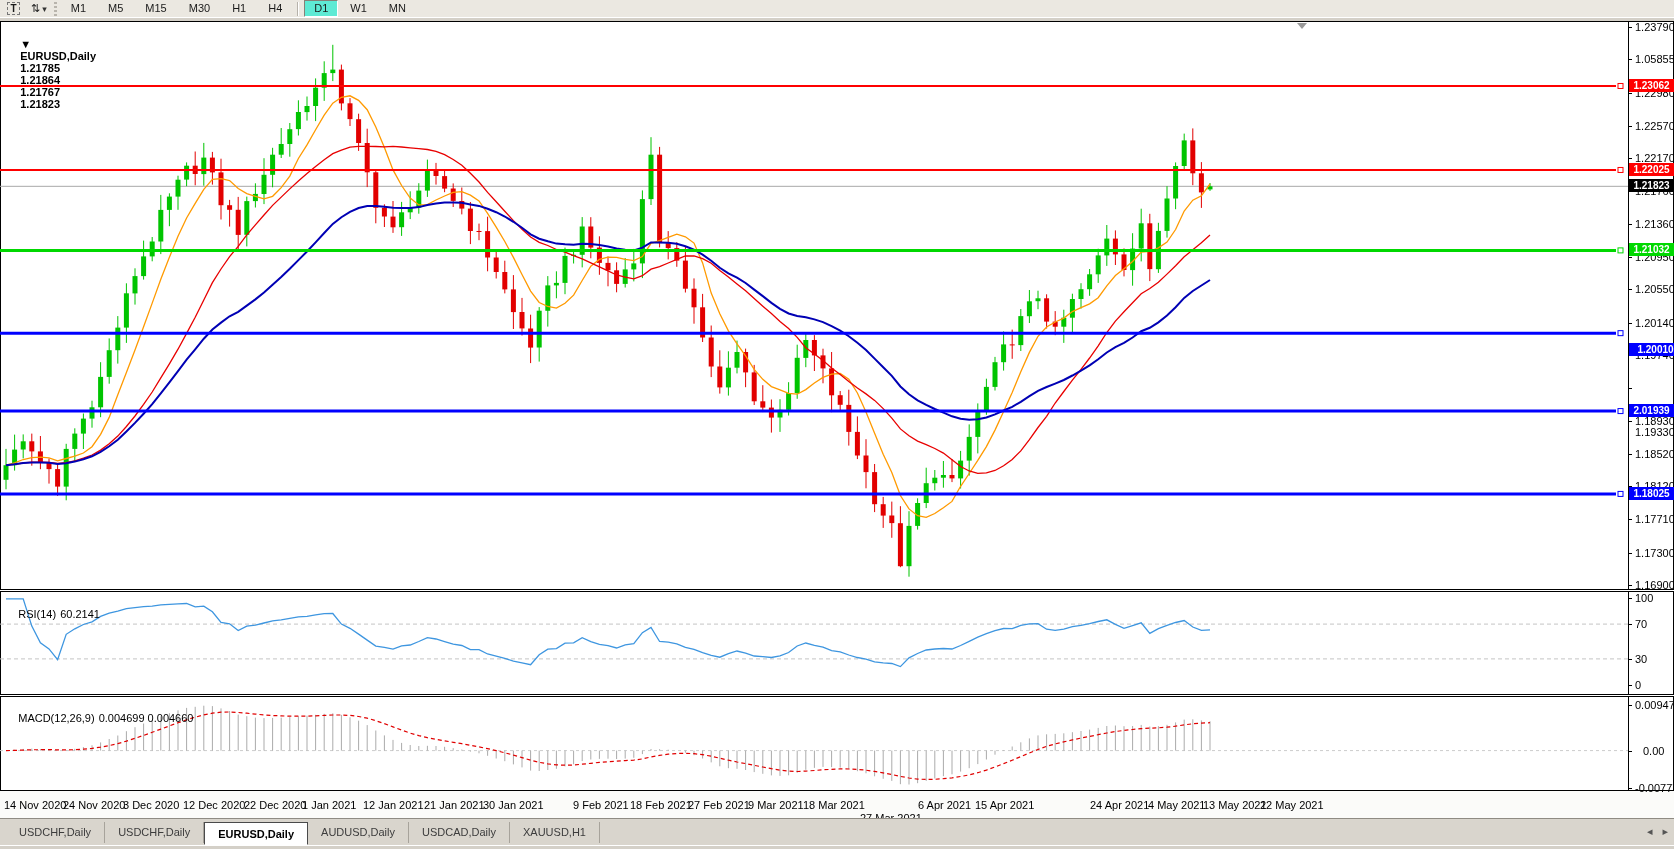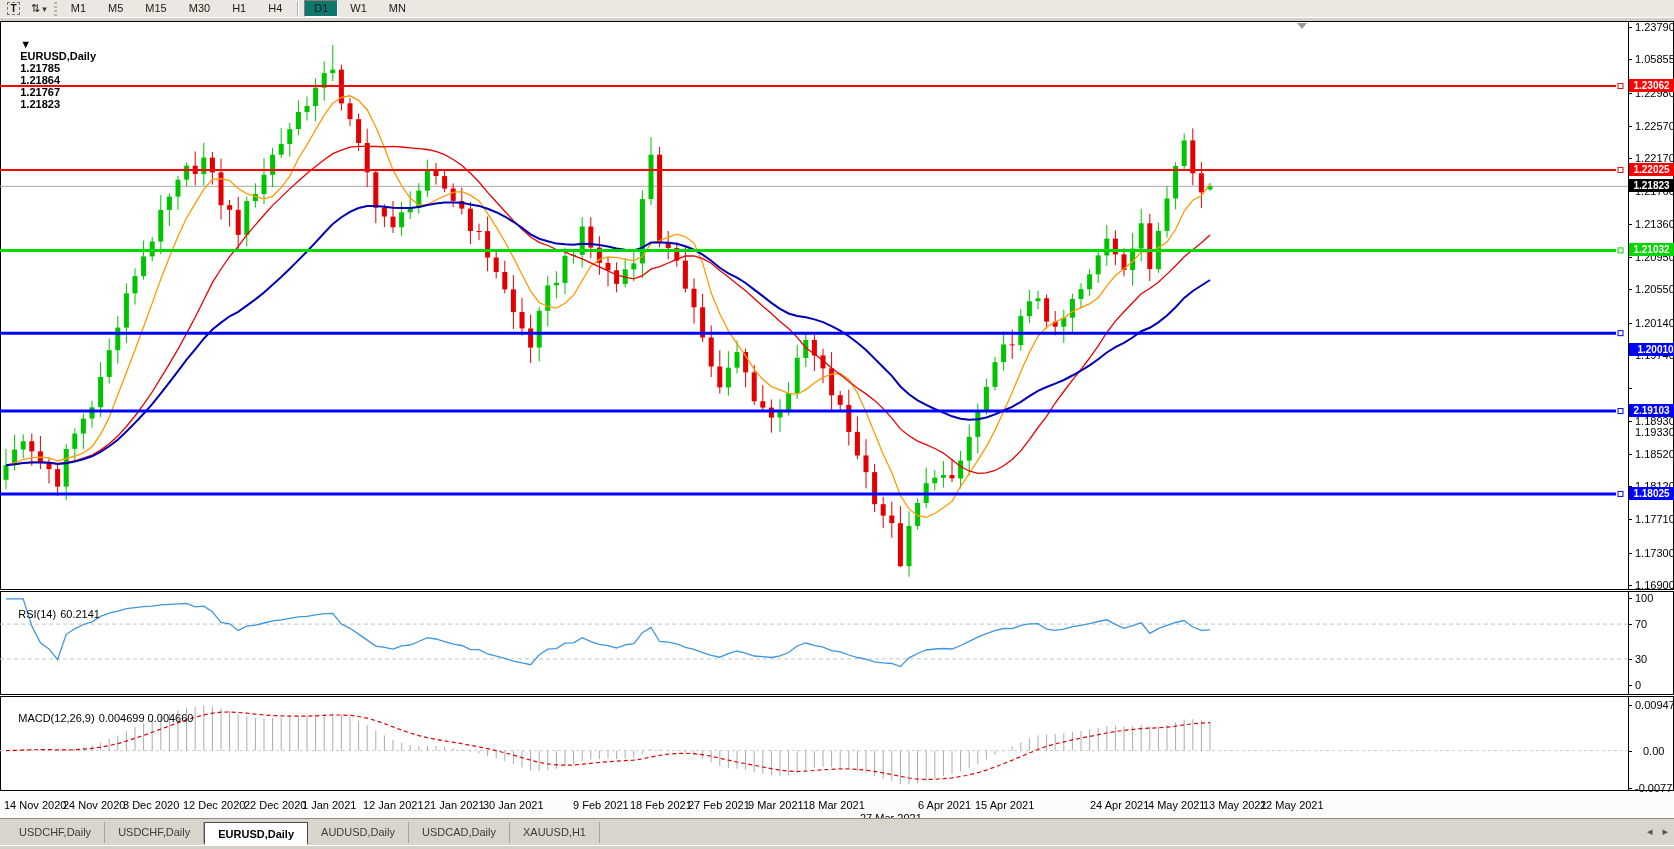"D1" .tfbtn.active { background: #0f766e -> #5eead4 }
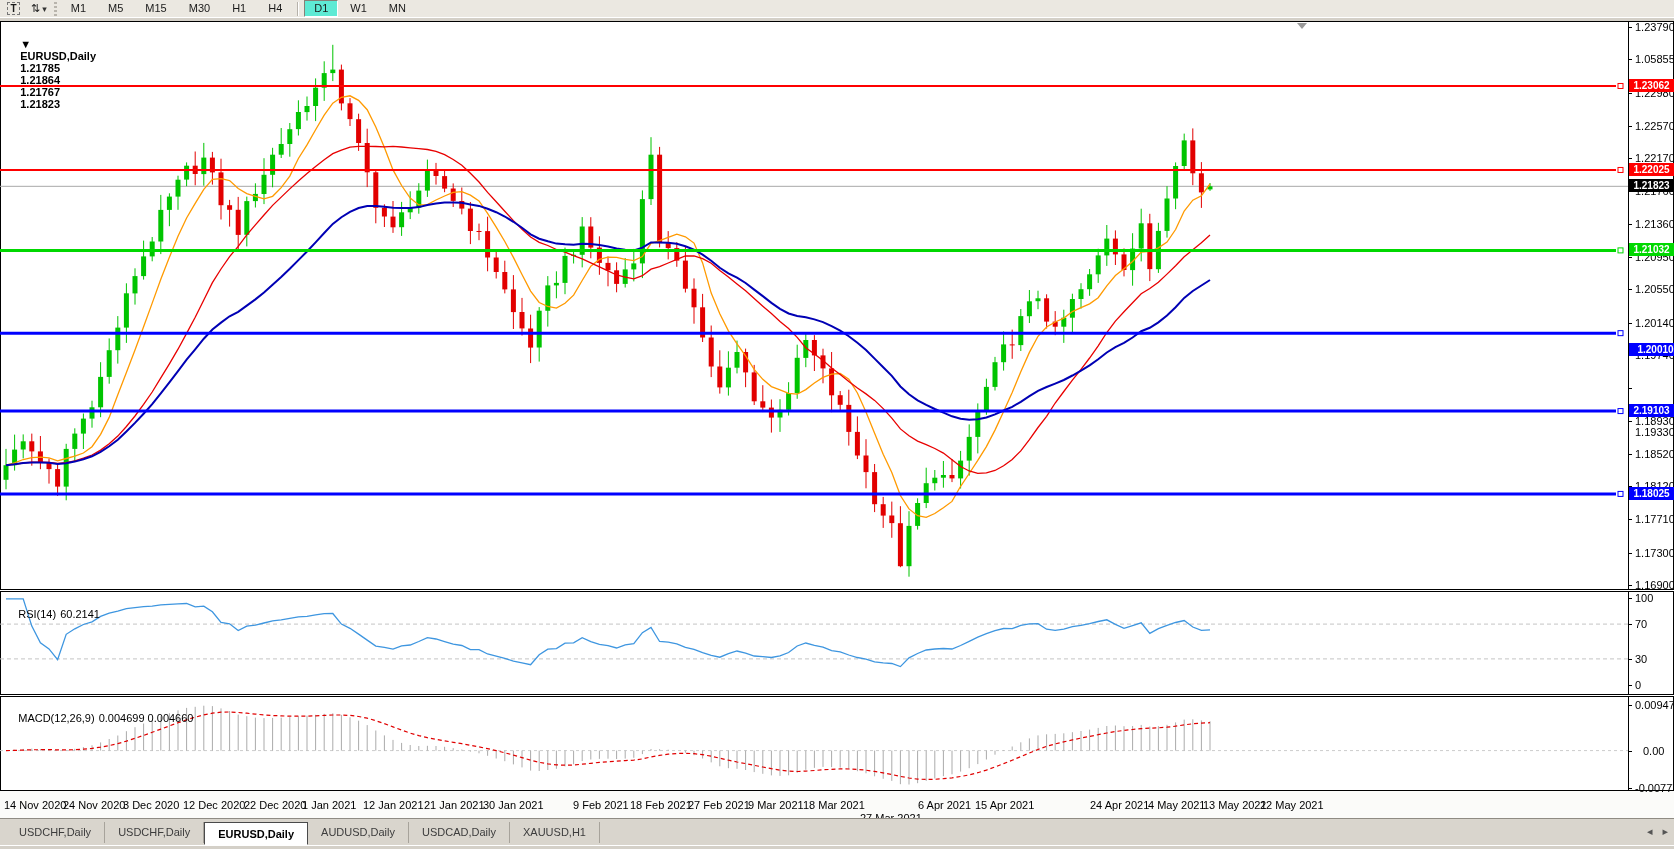"2.19103" div.badge { text: 2.19103 -> 2.01939 }
